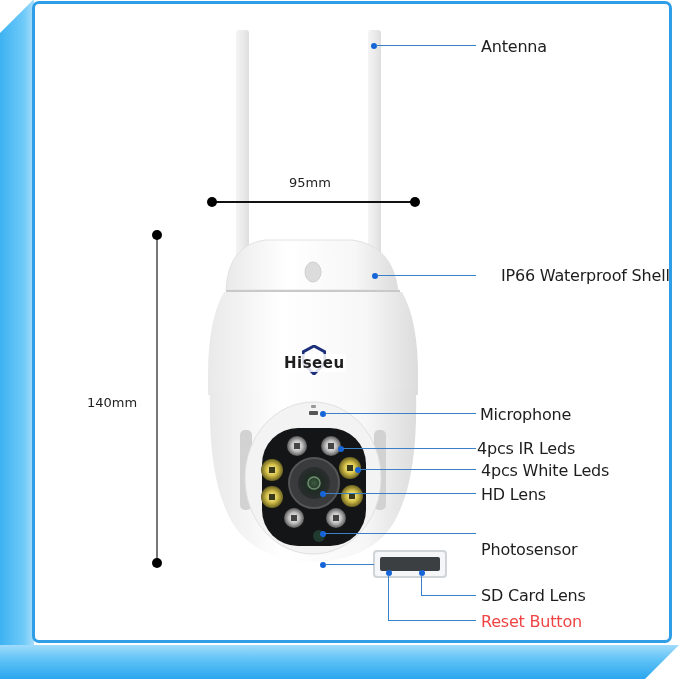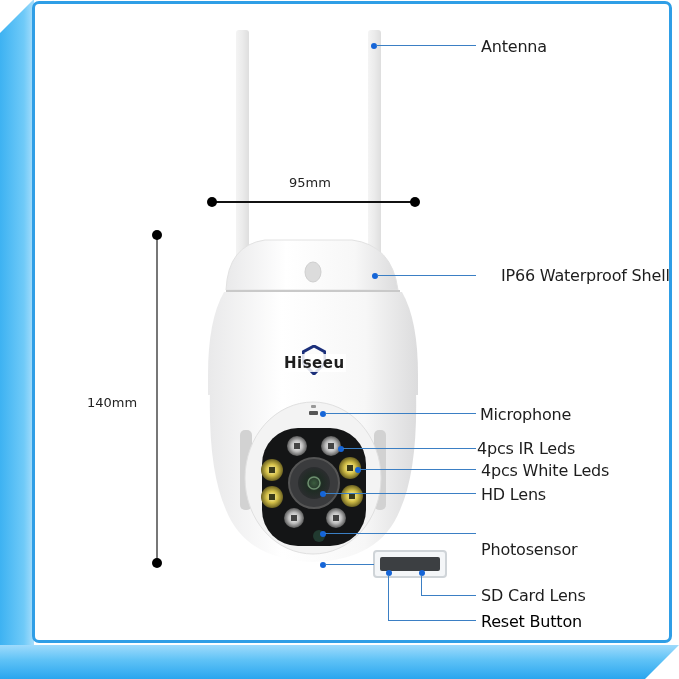"Reset Button" .callout-label.red { color: #000000 -> #ef4444 }
